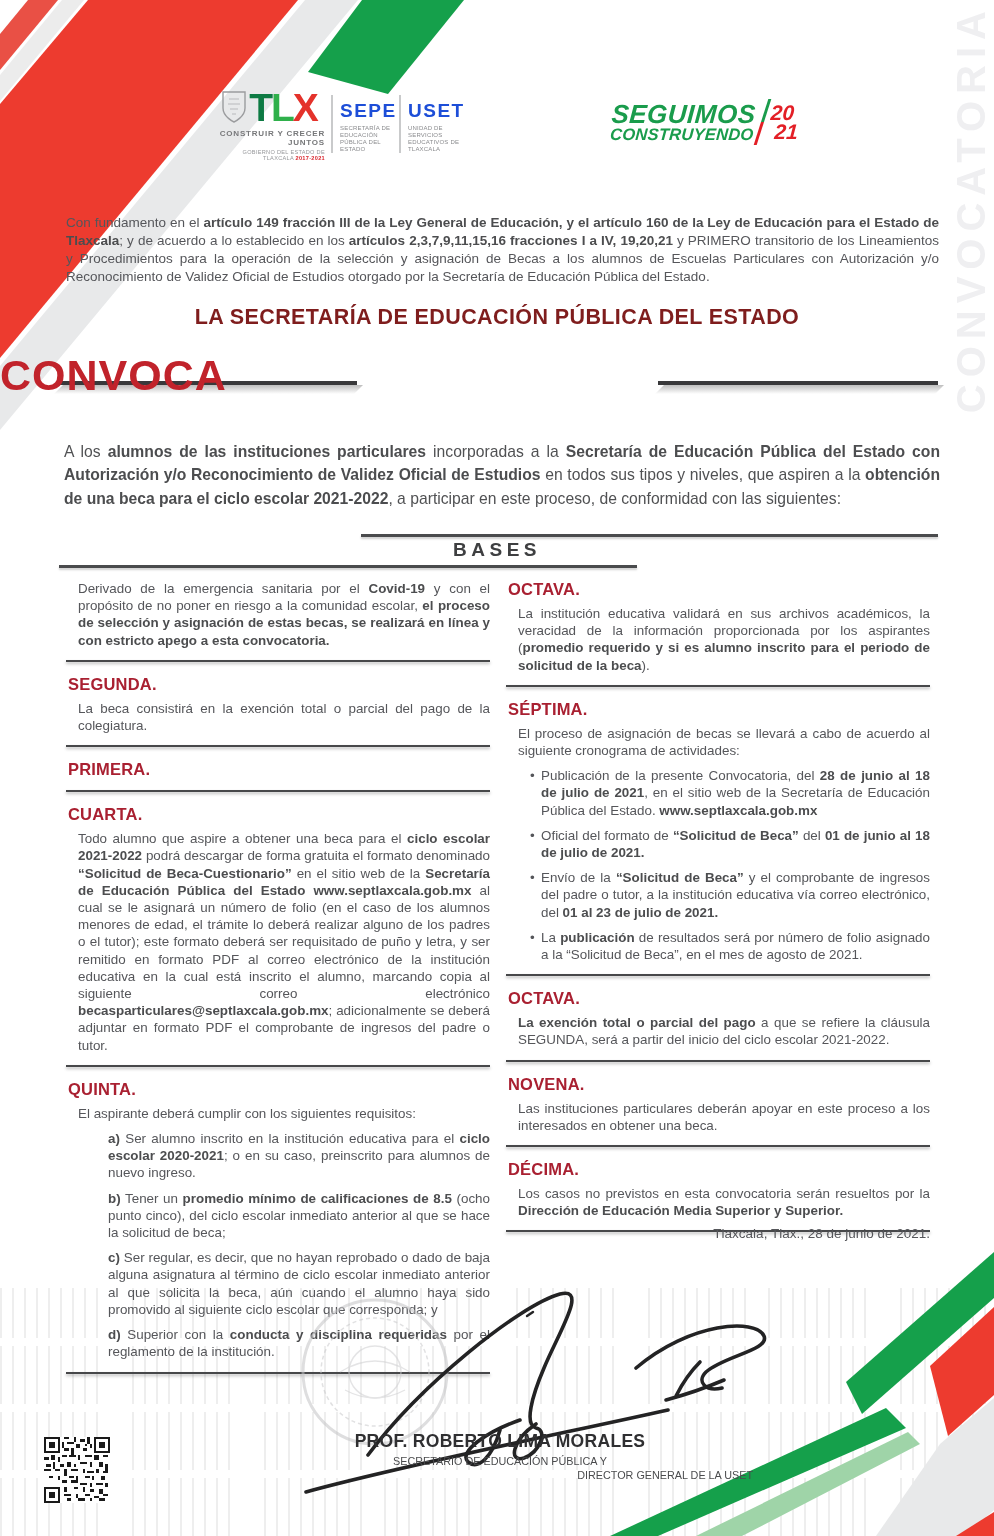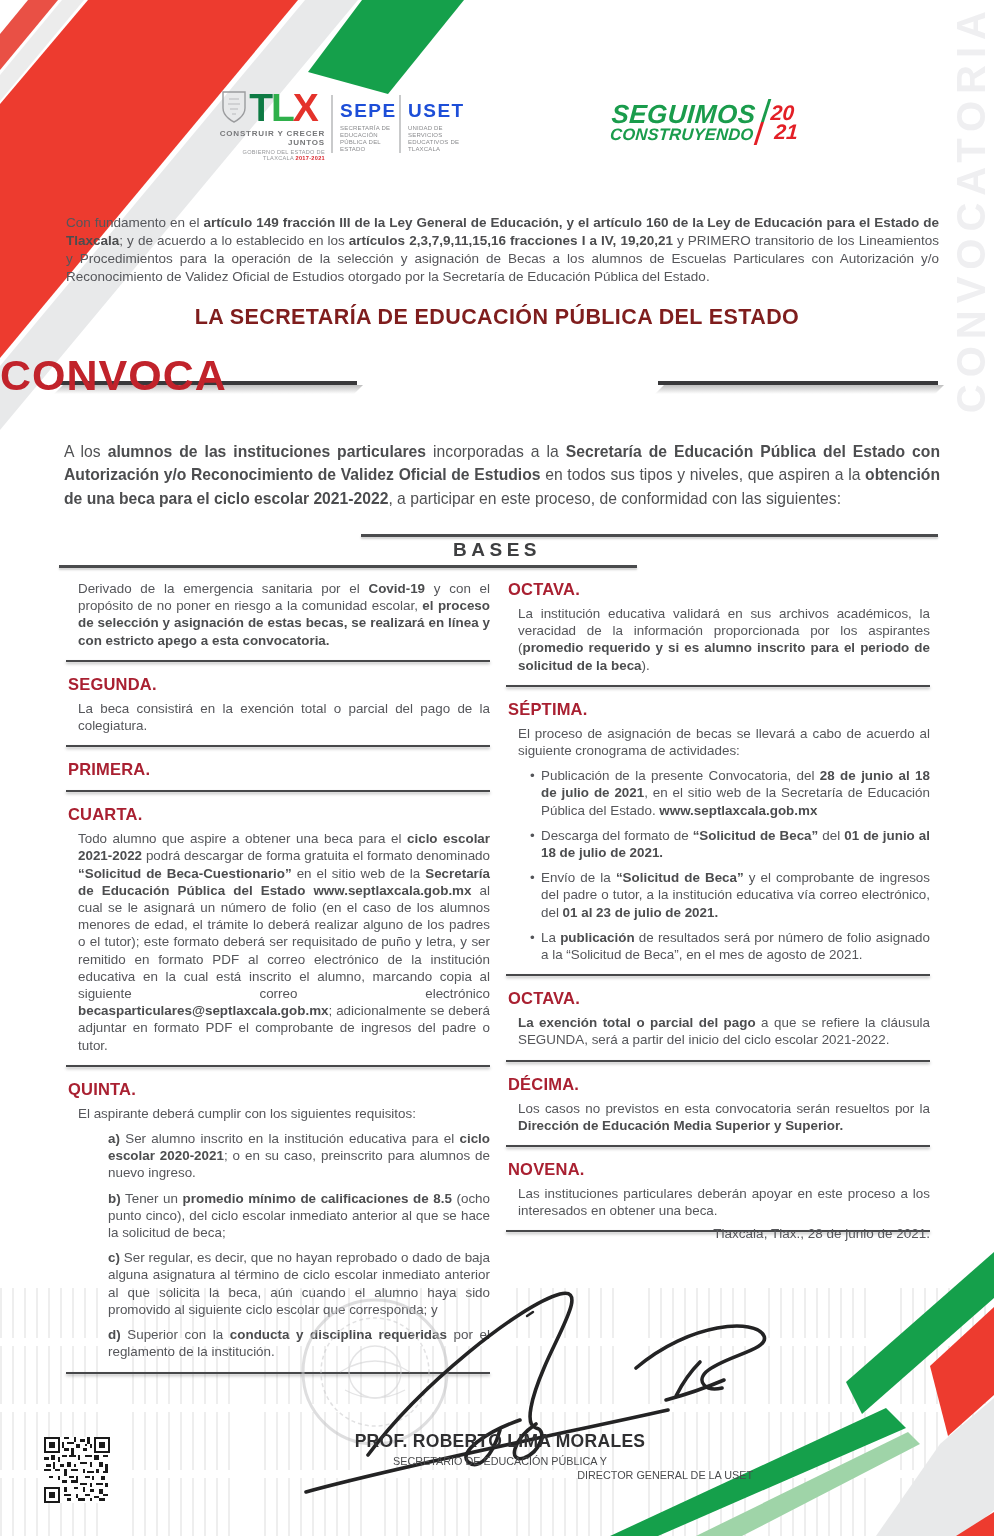"Descarga del formato de" span { text: Descarga -> Oficial }
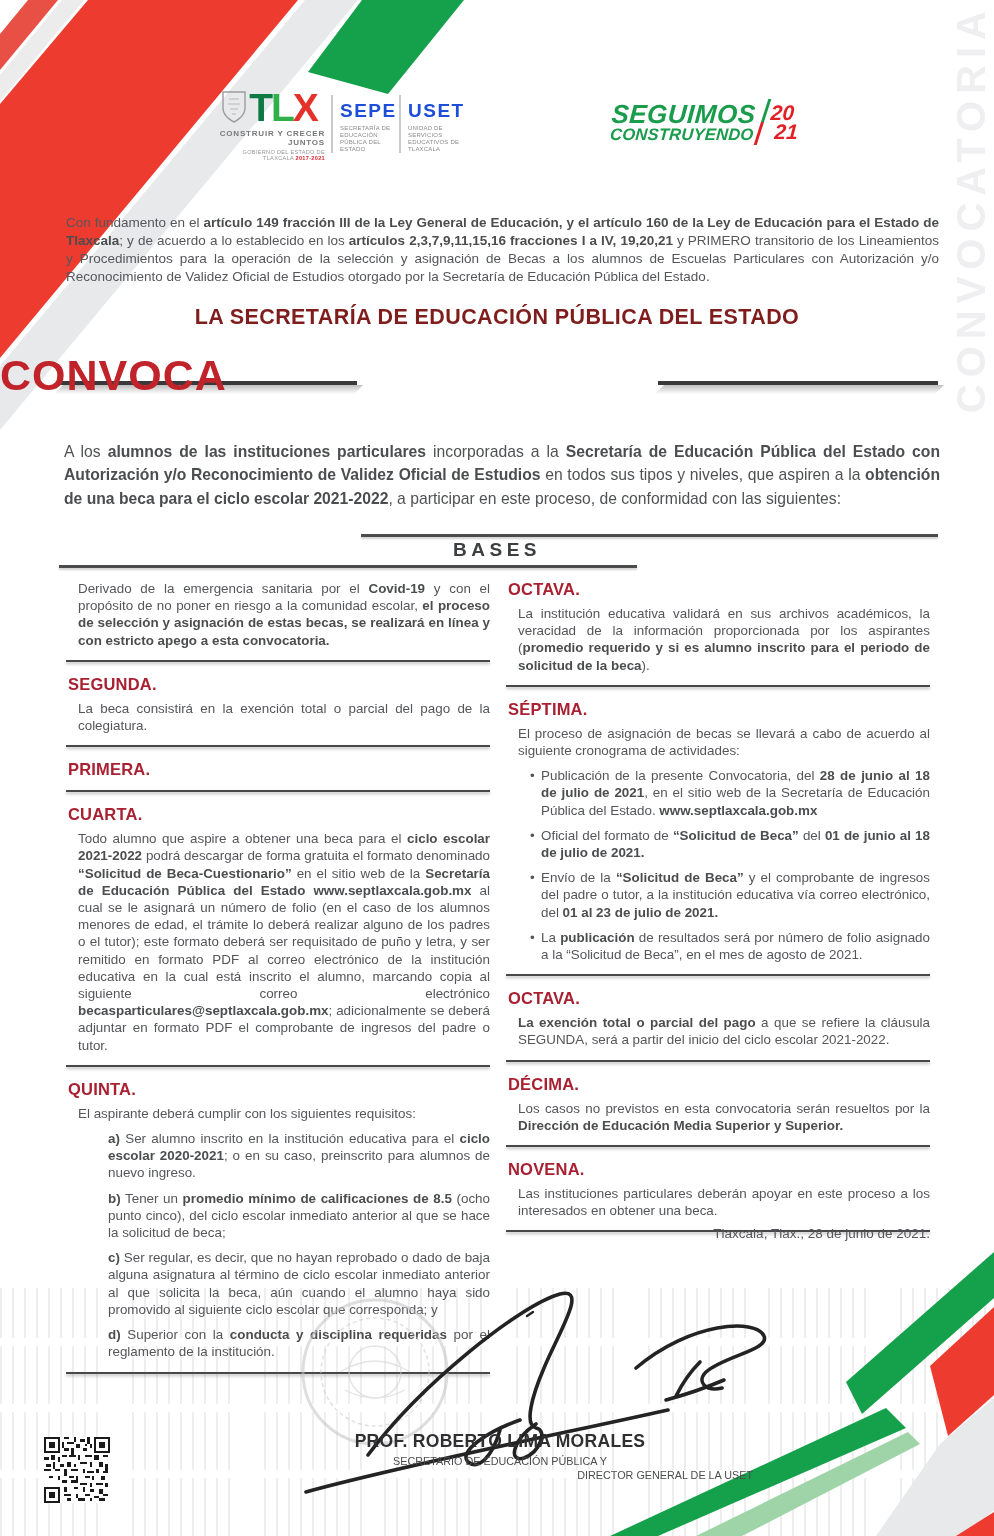"DÉCIMA." section.sec { order: before "NOVENA." -> after "NOVENA." }
